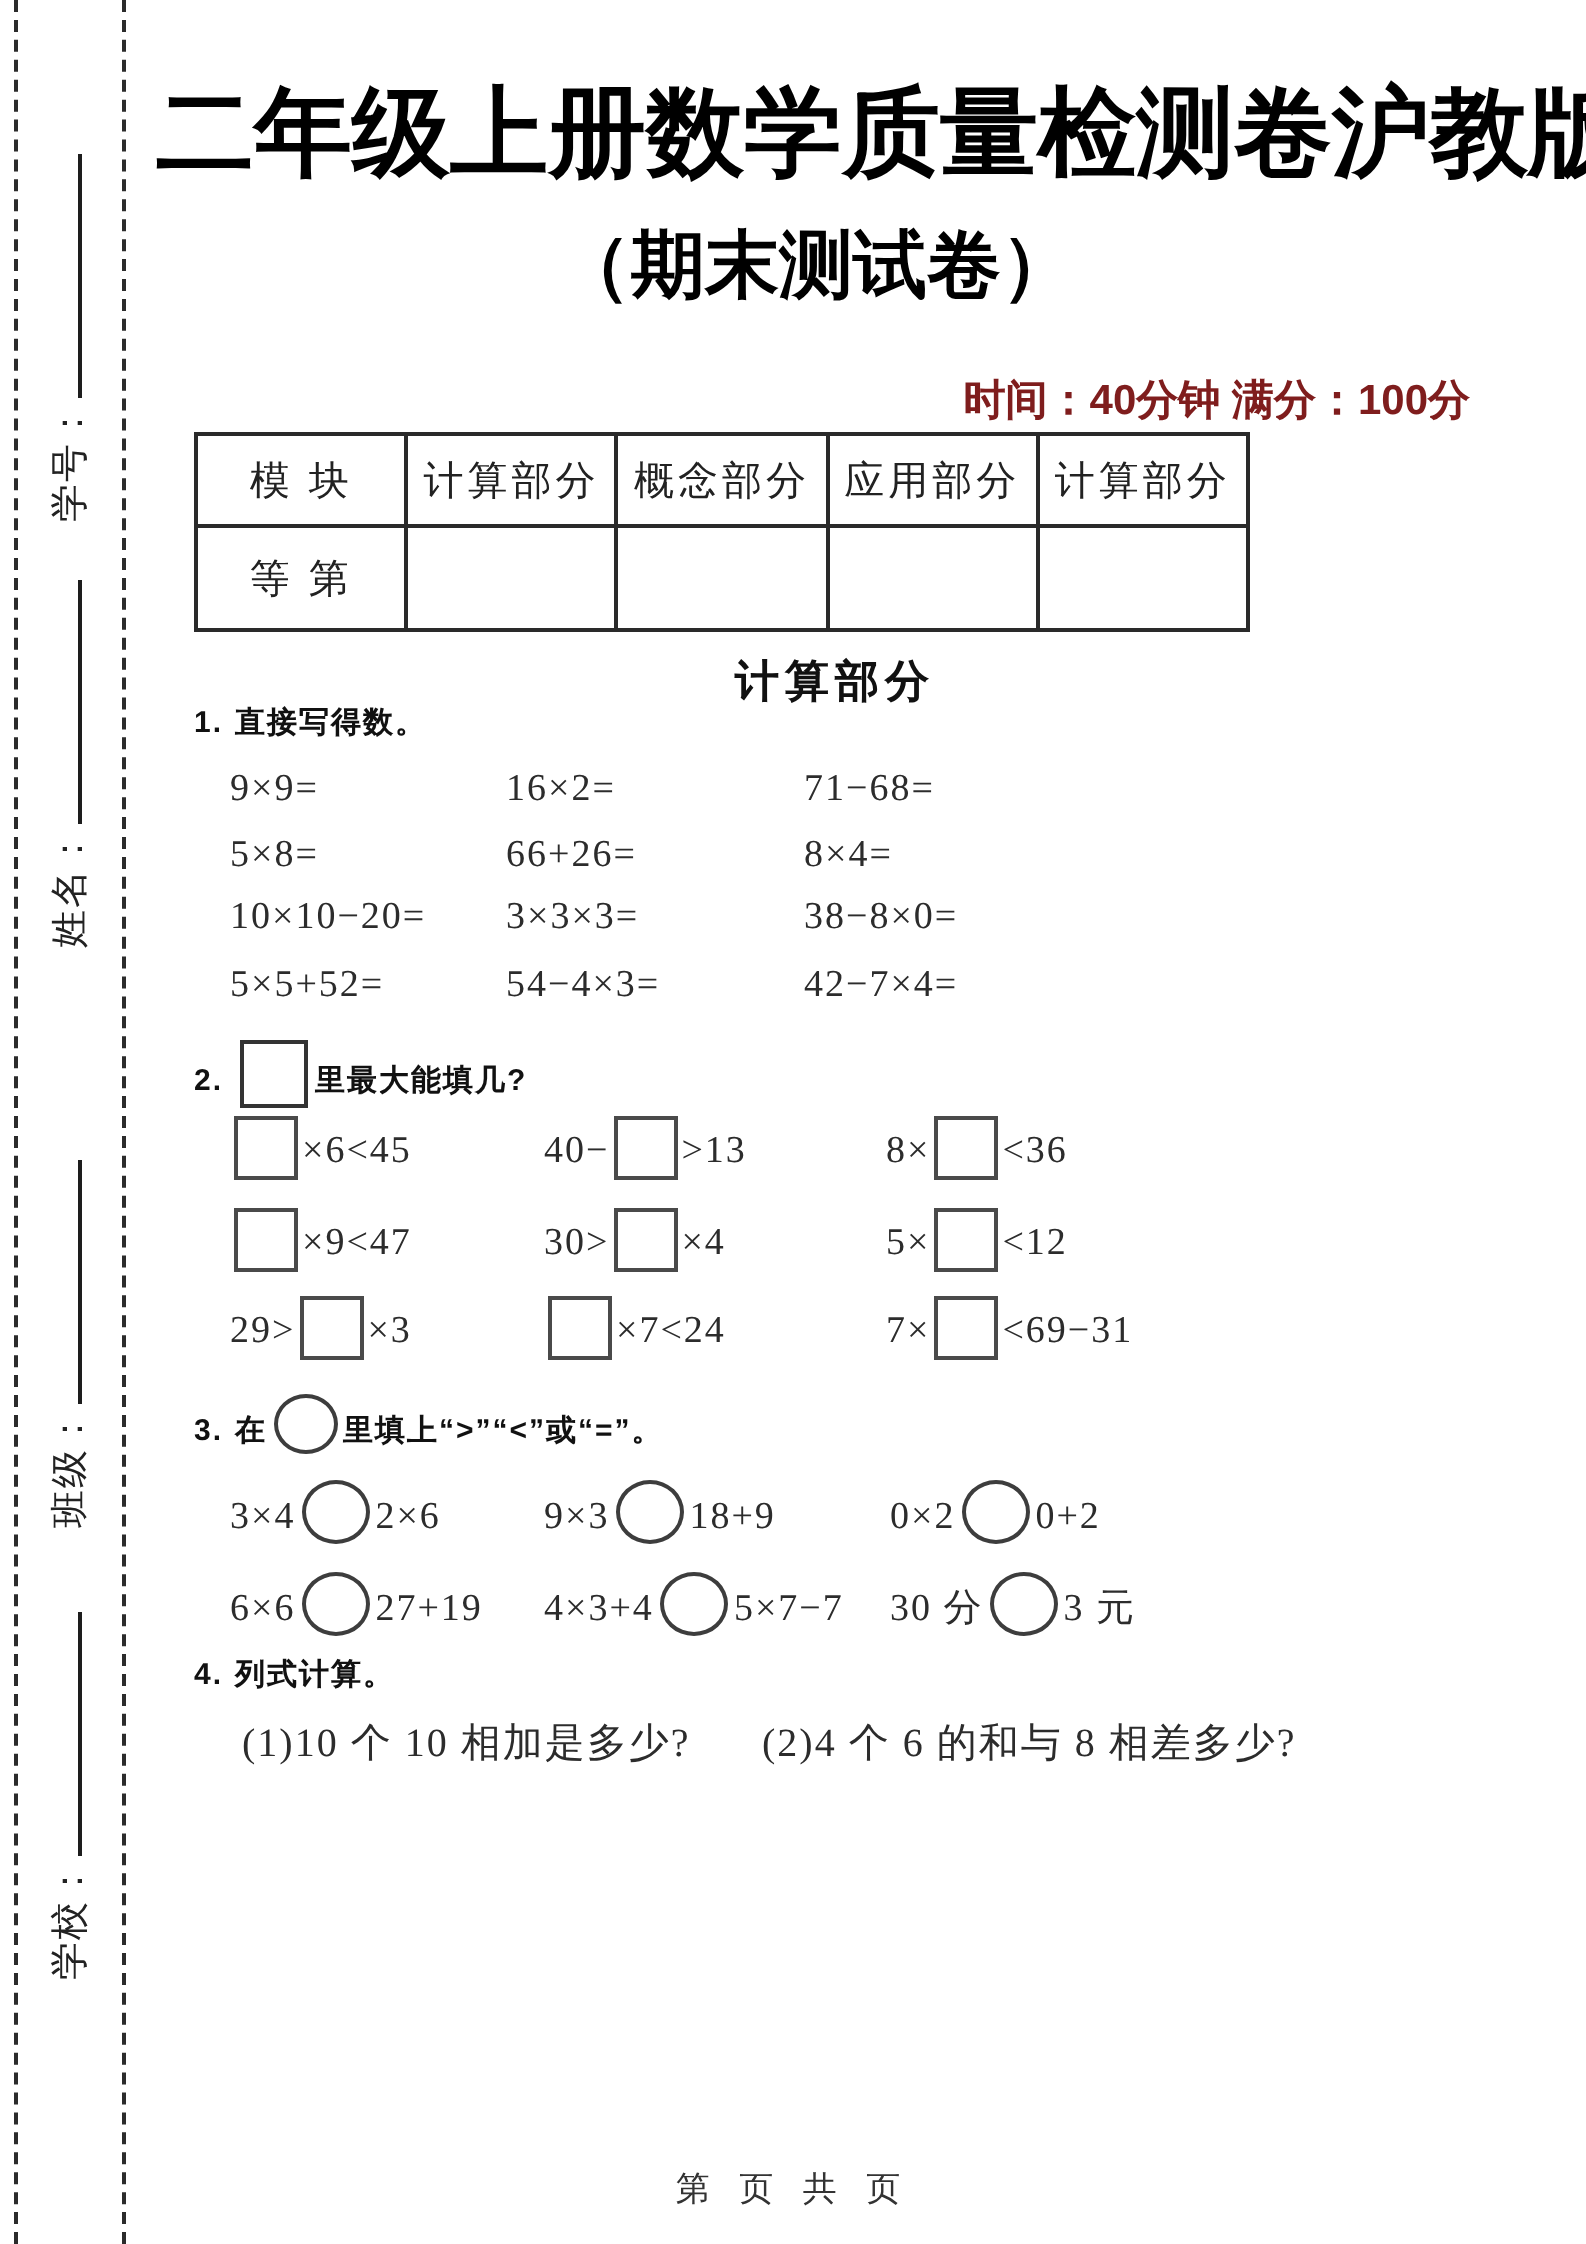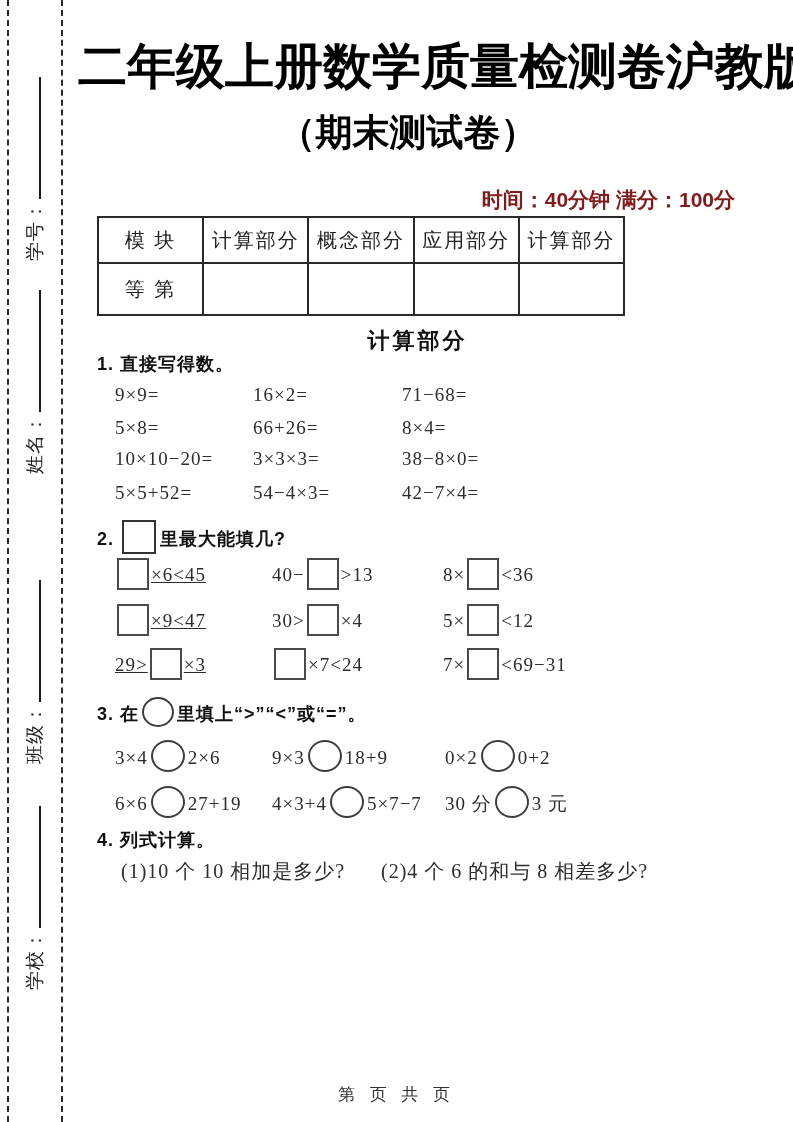"1. 直接写得数。" .q-header { font-size: 18px -> 15px }
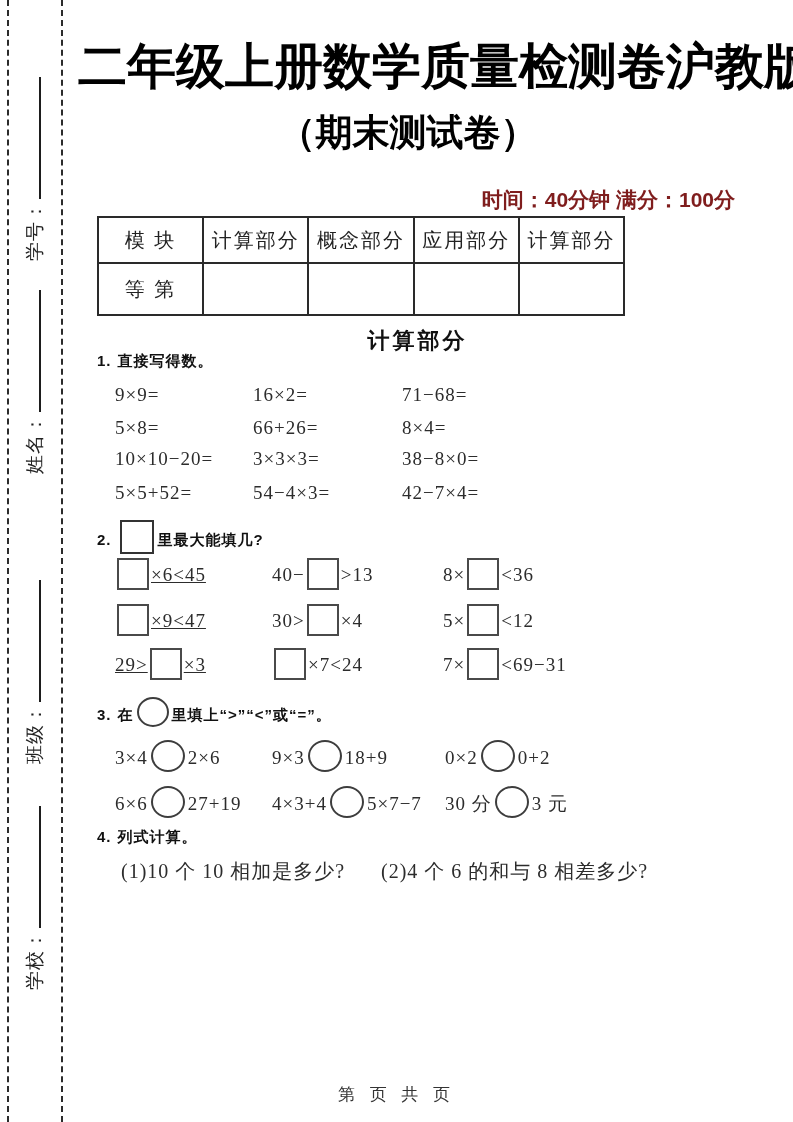"×6<45" .q2-row .c0 { text-decoration: underline -> none }
